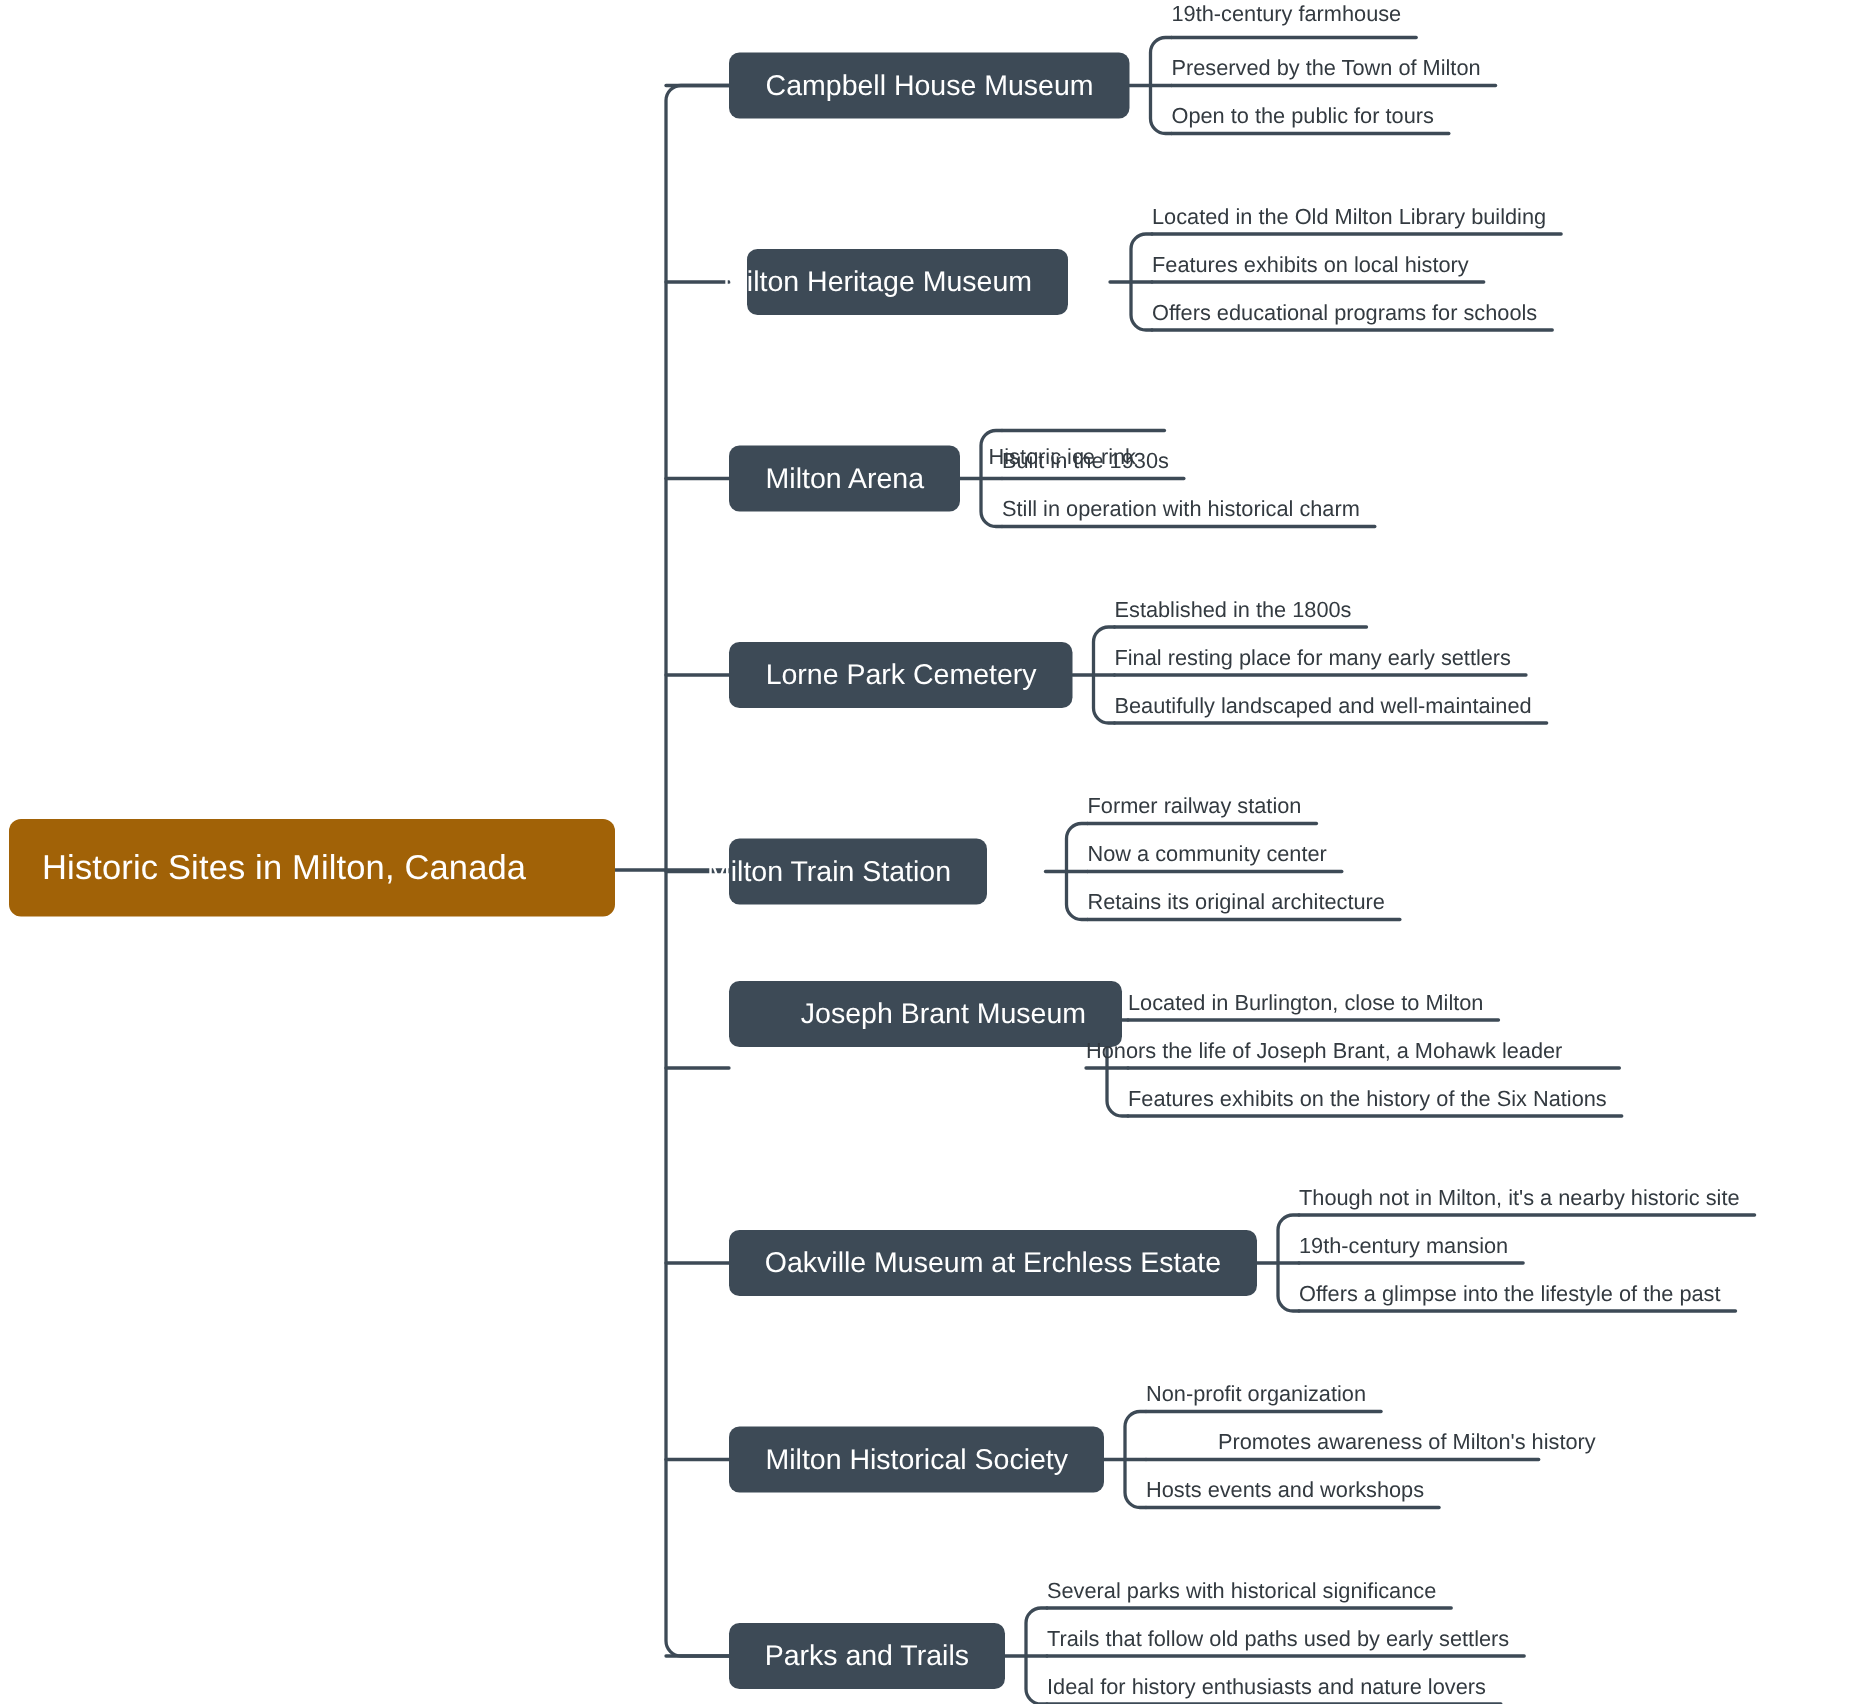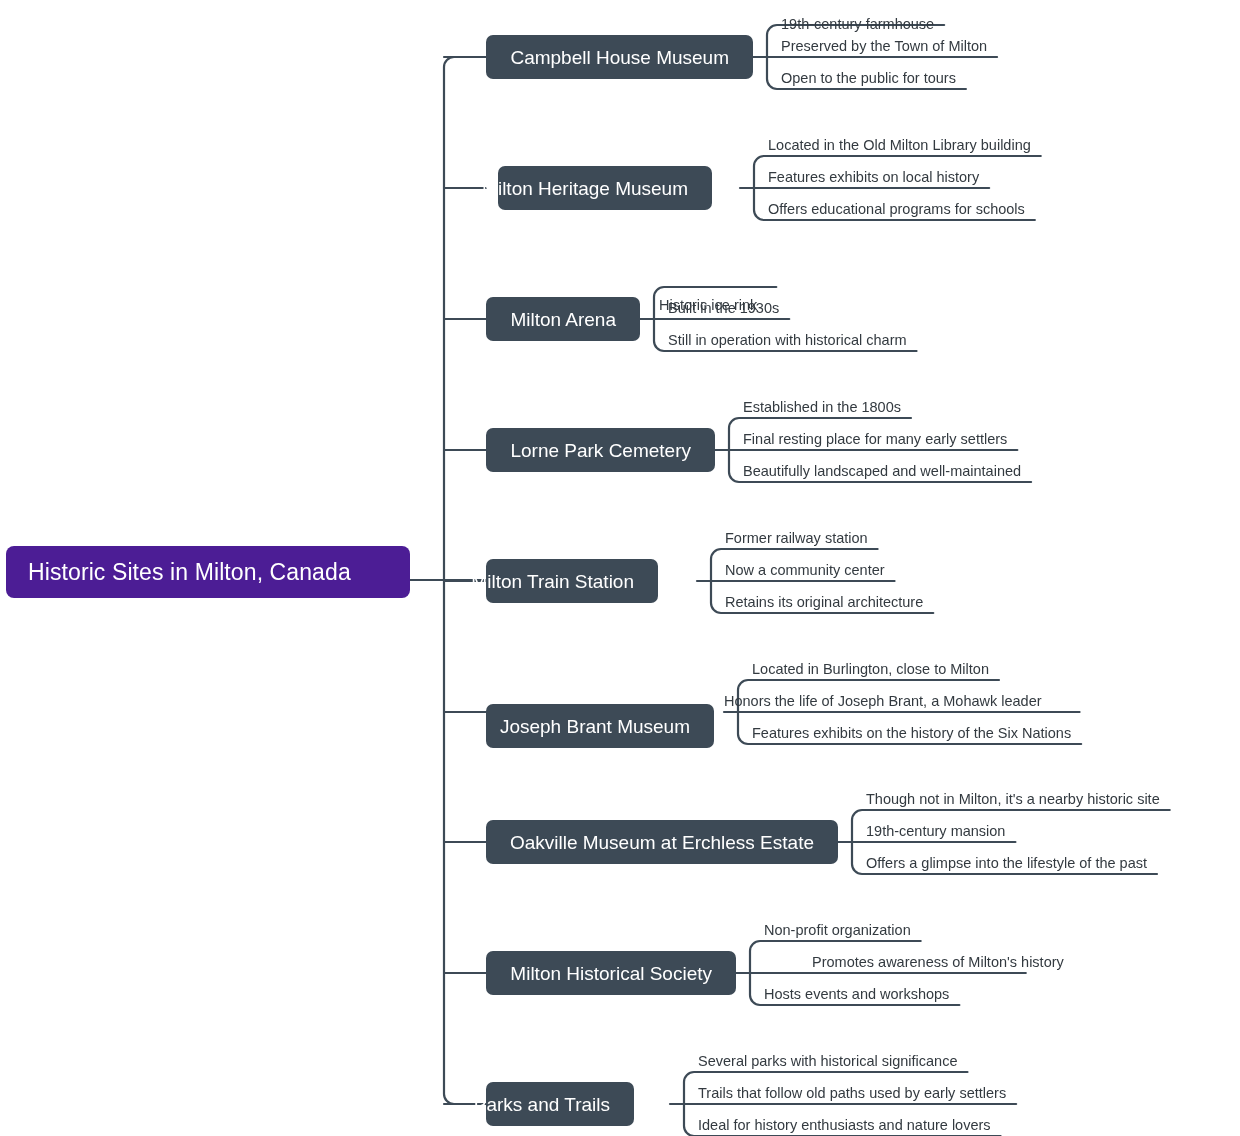"19th-century farmhouse" div.leaf { top: 15px -> 1px }
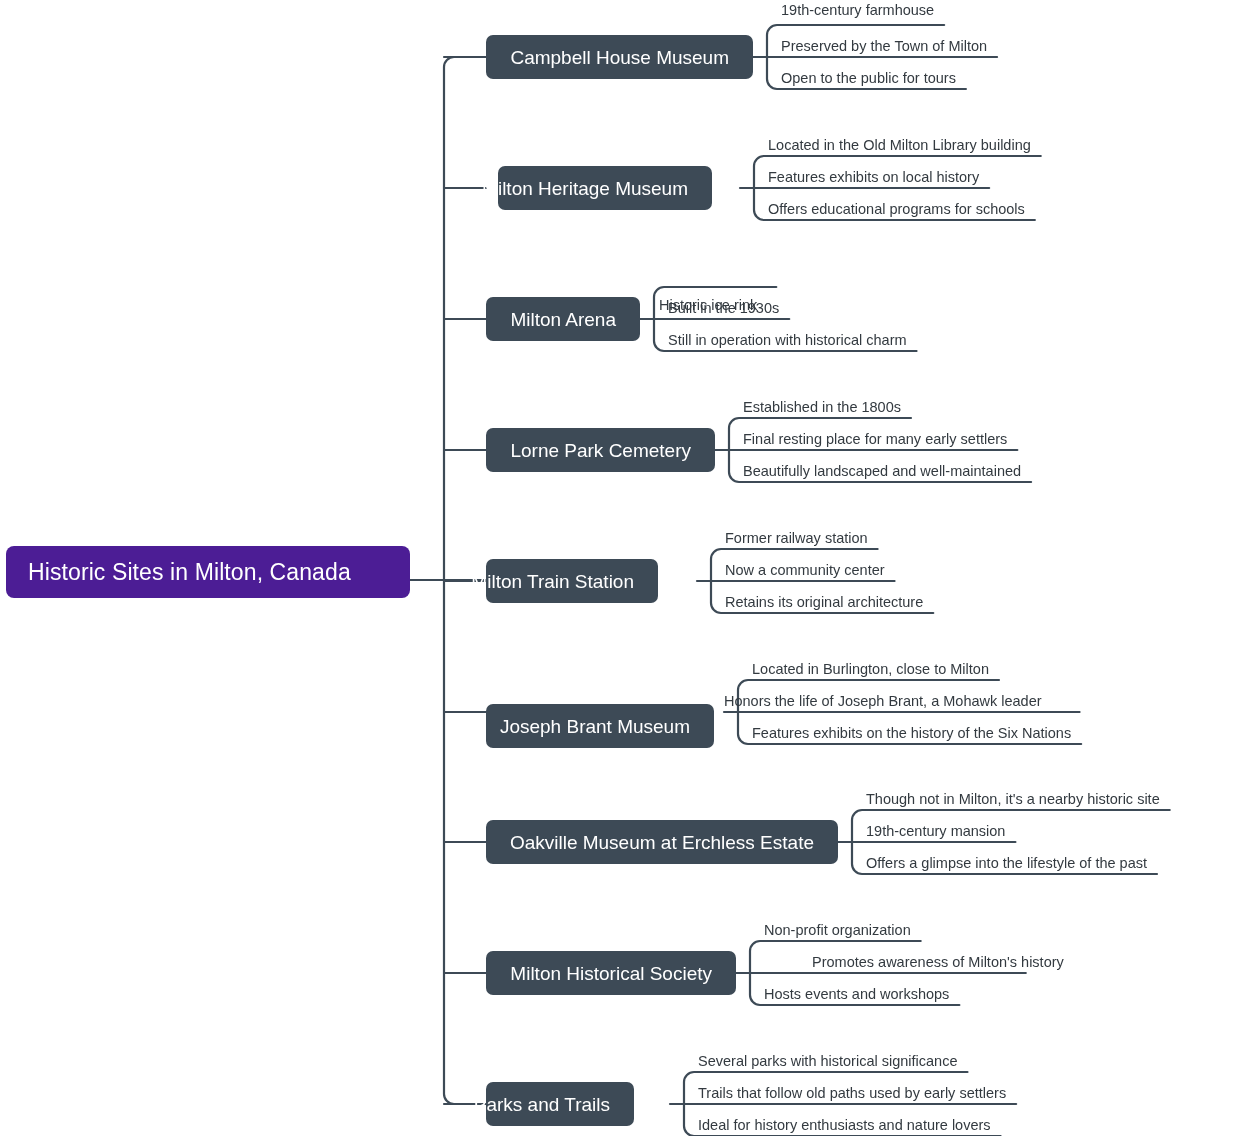"Historic Sites in Milton, Canada" .root-node { background: #4c1d95 -> #a16207; height: 52px -> 65px }
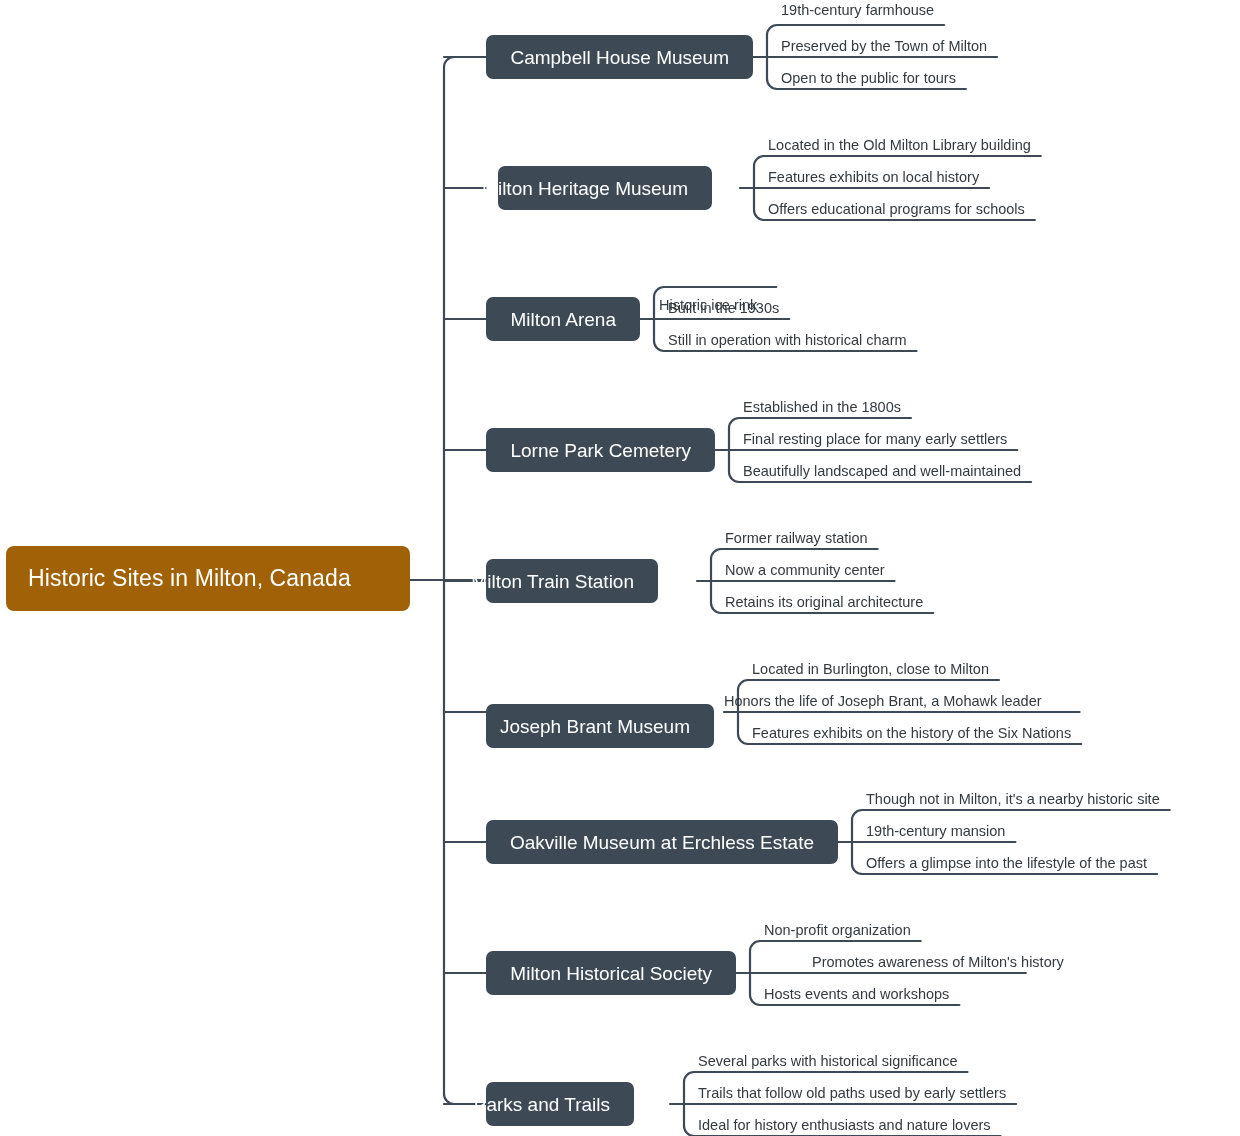"Joseph Brant Museum" div.branch-node { top: 704px -> 654px; width: 228px -> 262px }
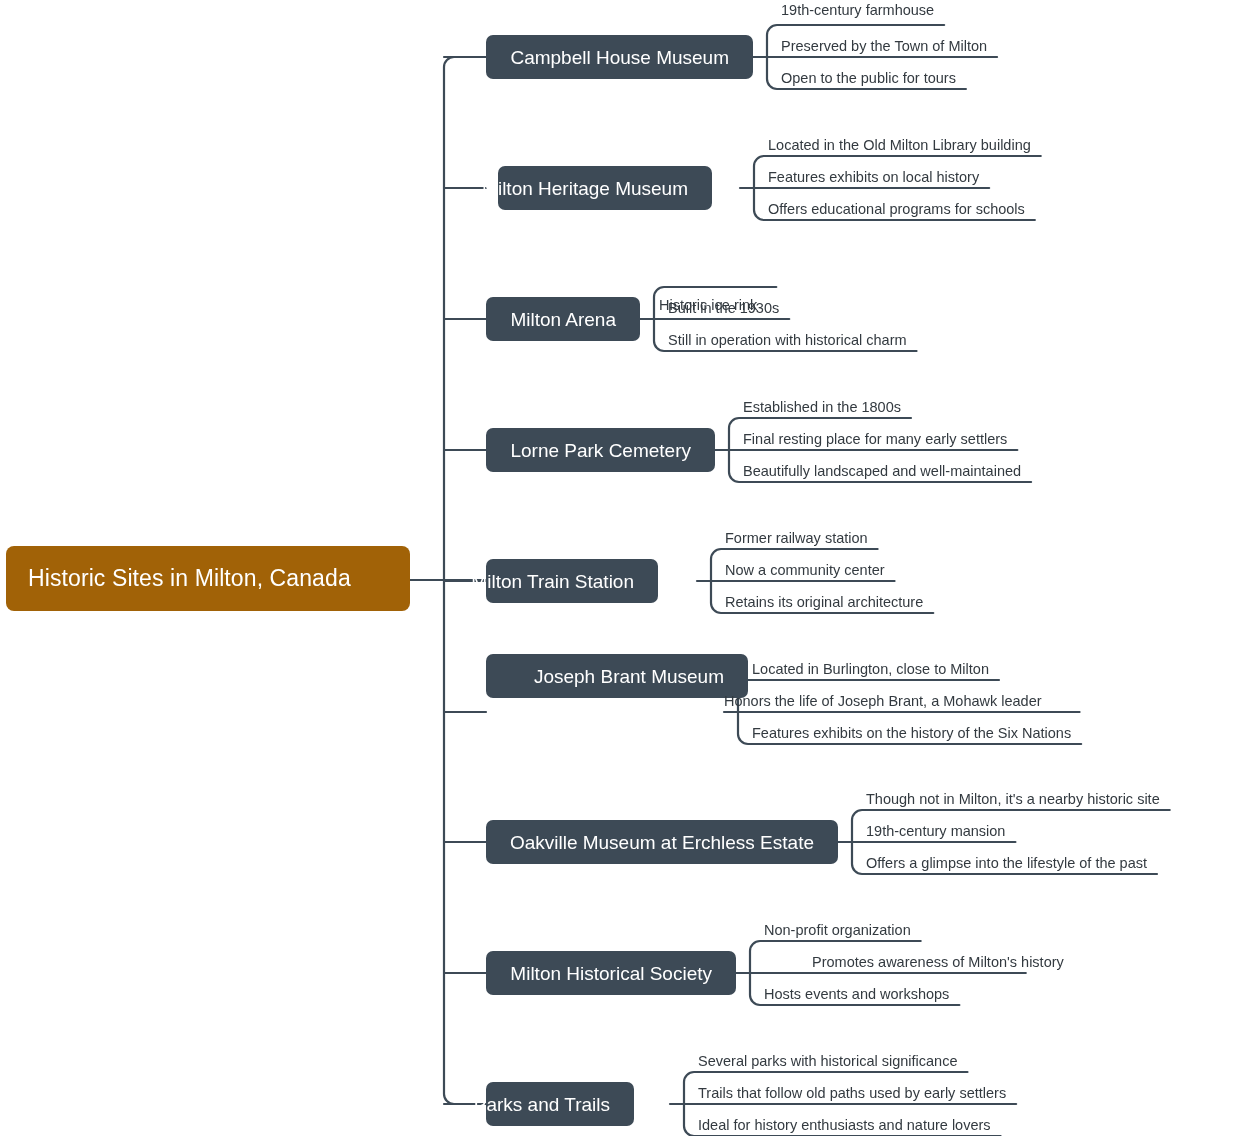"Parks and Trails" div.branch-node { width: 148px -> 184px }
